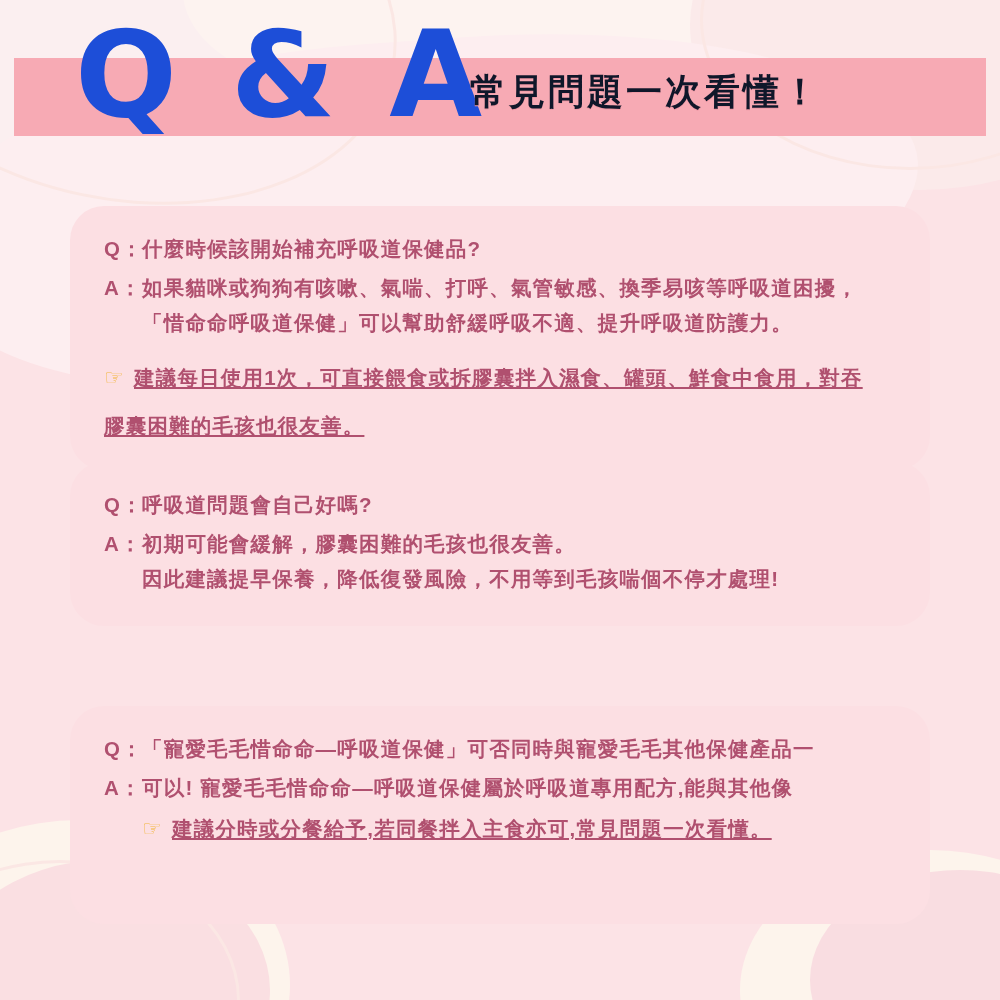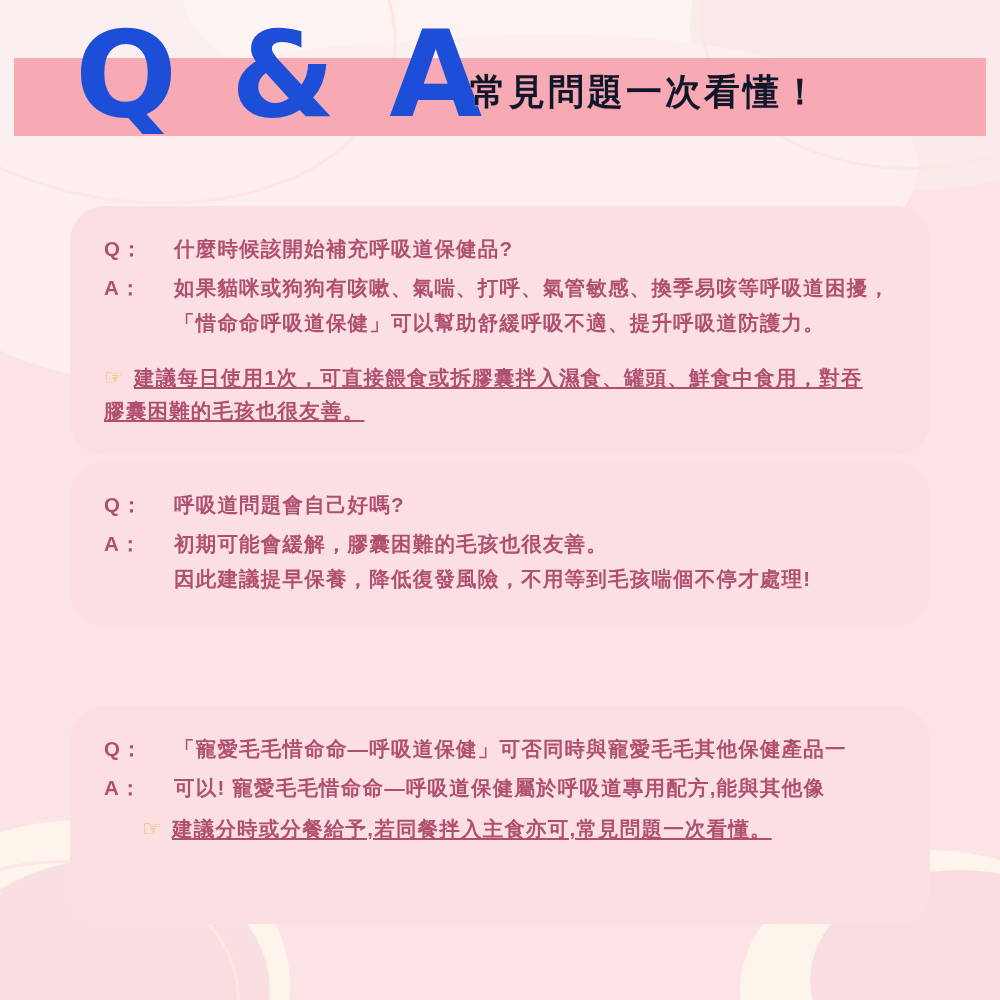"什麼時候該開始補充呼吸道保健品?" .txt { margin-left: 32px -> none }
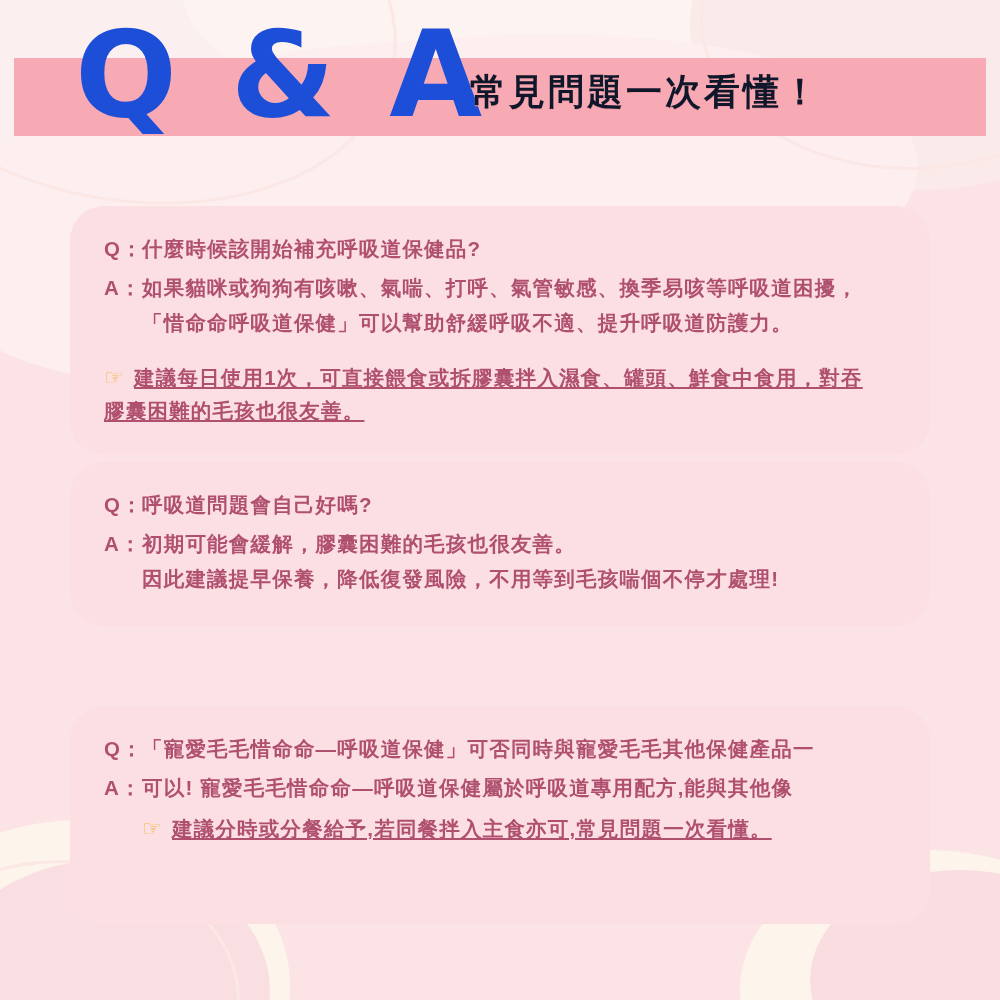"膠囊困難的毛孩也很友善。" div.tip { margin-top: 0 -> 15px }
